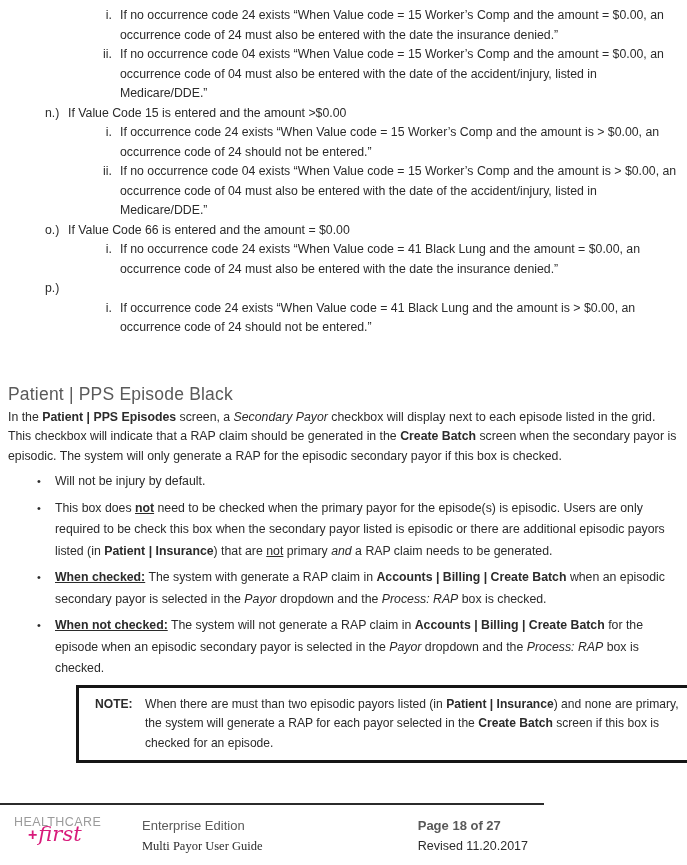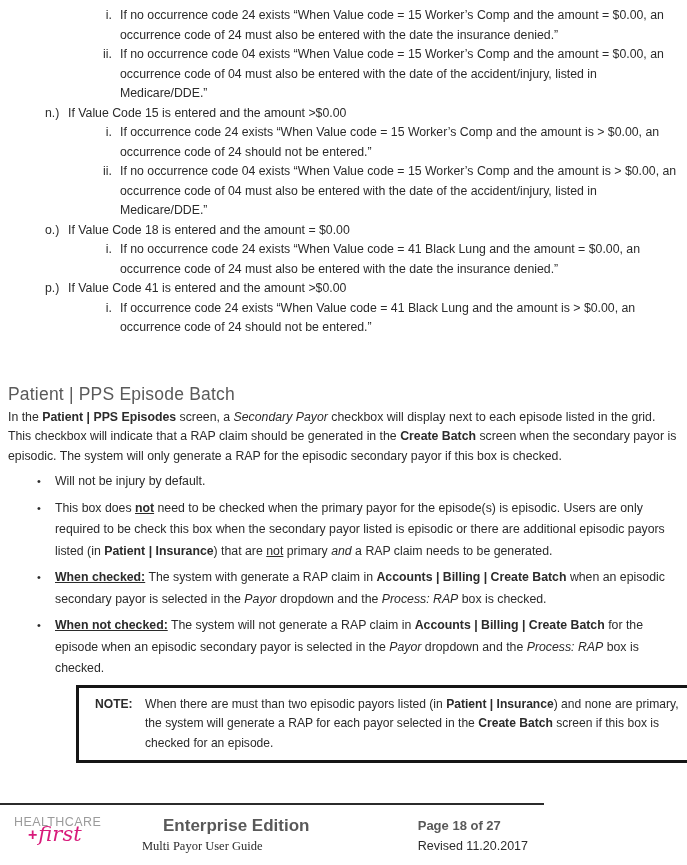"If Value Code 18 is" span { text: 18 -> 66 }
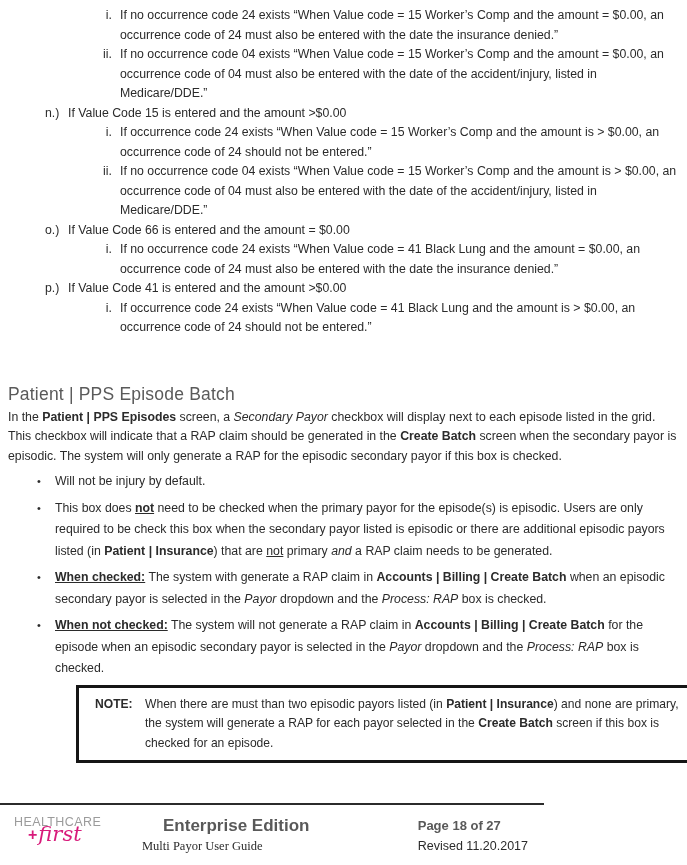"If Value Code 41 is" div.item-text { html: <div><span>If Value Code 41 is entered and the amount &gt;$0.00</span></div> -> none }
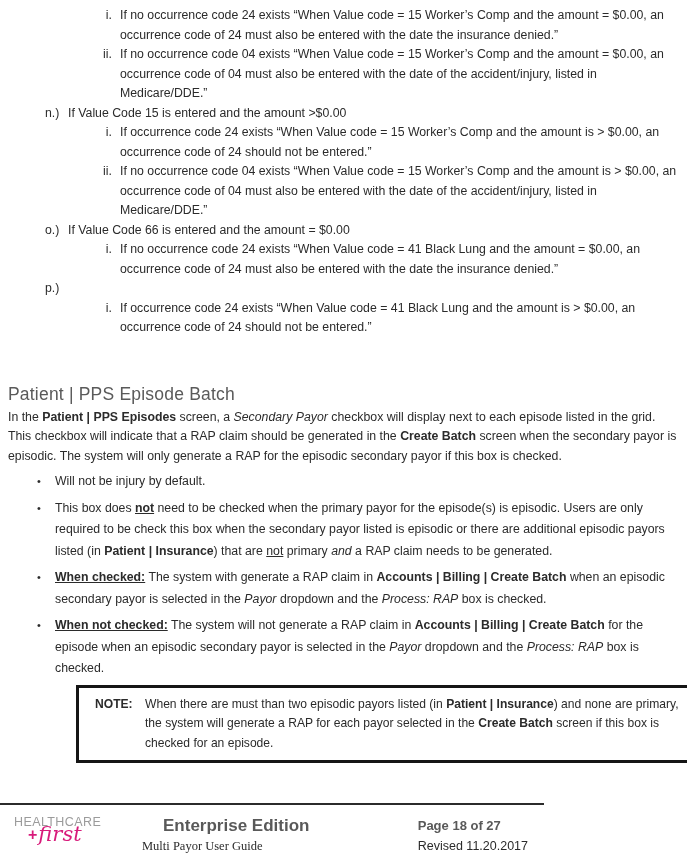"Patient | PPS Episode Batch" div.section-heading { text: Batch -> Black }
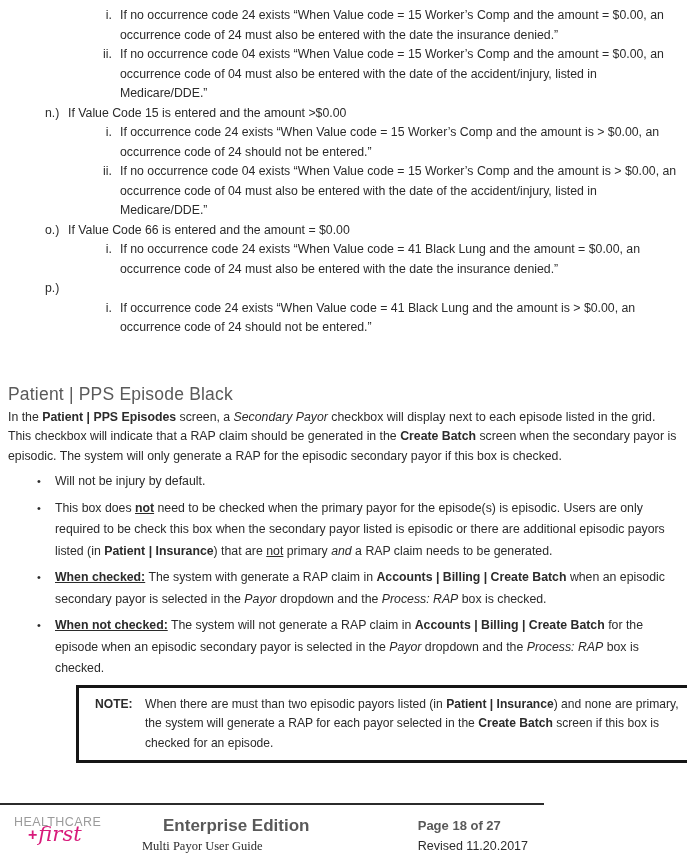"Enterprise Edition" .edition-title { font-size: 17px -> 13px; font-weight: bold -> normal; margin-left: 21px -> none }
